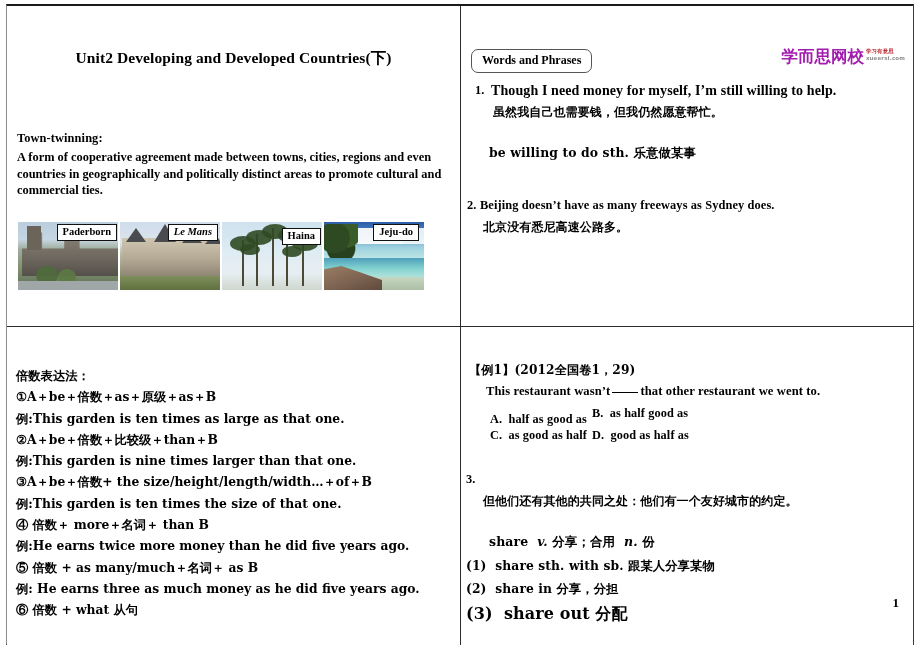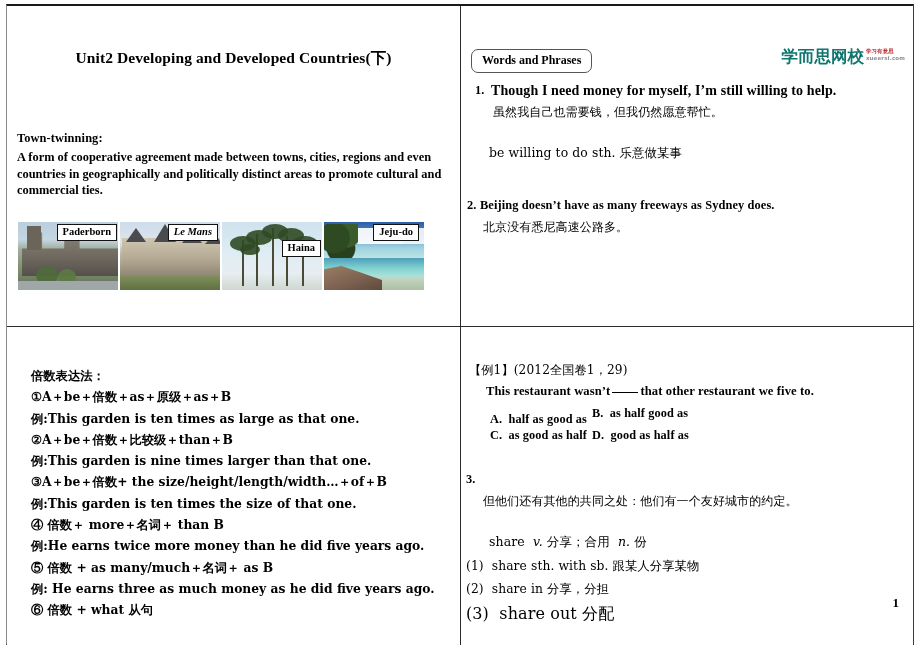"学而思网校" .logo-main { color: #0f766e -> #a21caf }
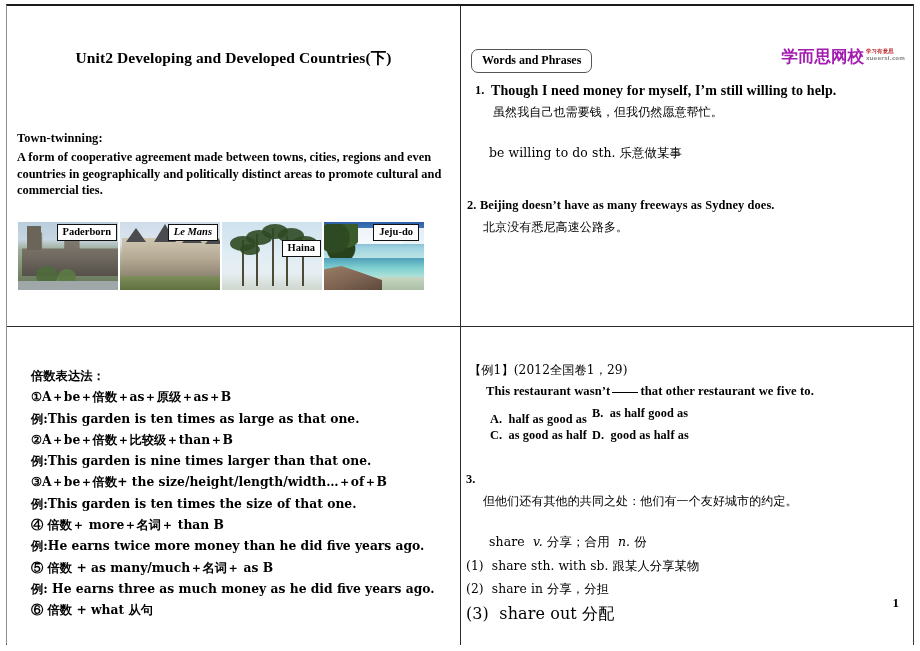"虽然我自己也需要钱，但我仍然愿意帮忙。" .cn { font-weight: normal -> bold }
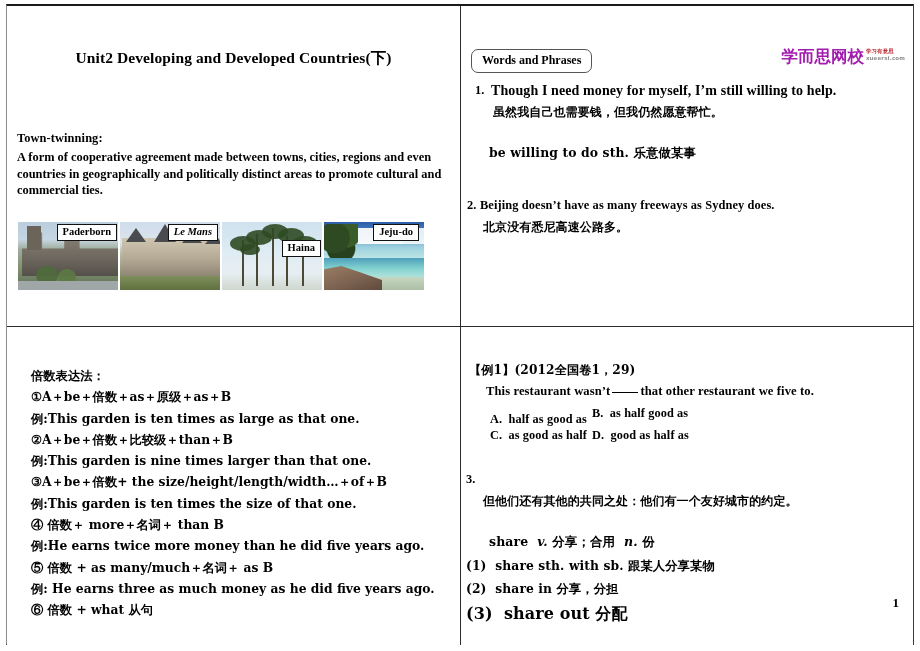"Haina" .lbl-c { top: 18px -> 6px }
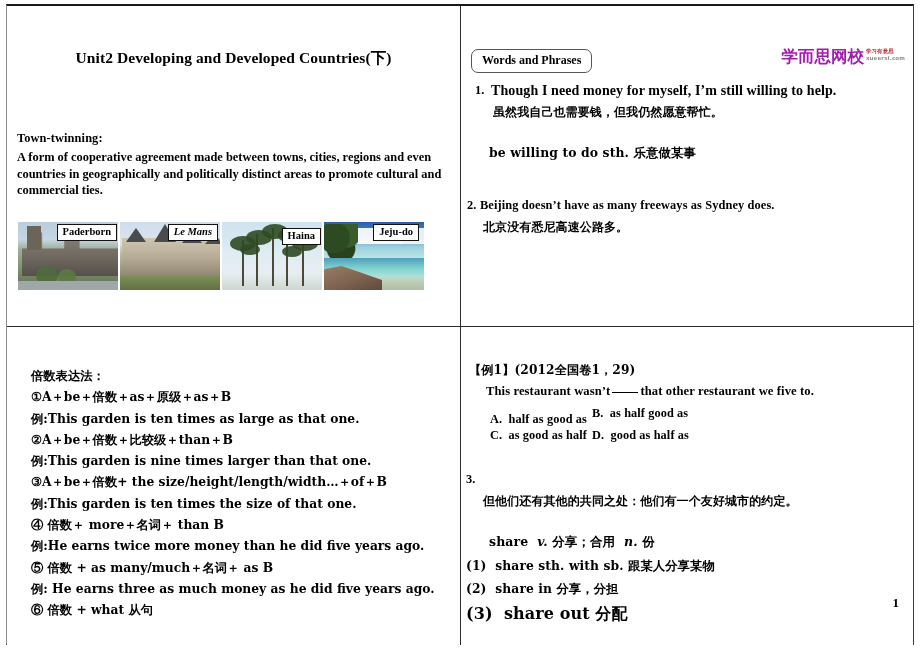"倍数表达法：" .bl-list { left: 24px -> 9px }
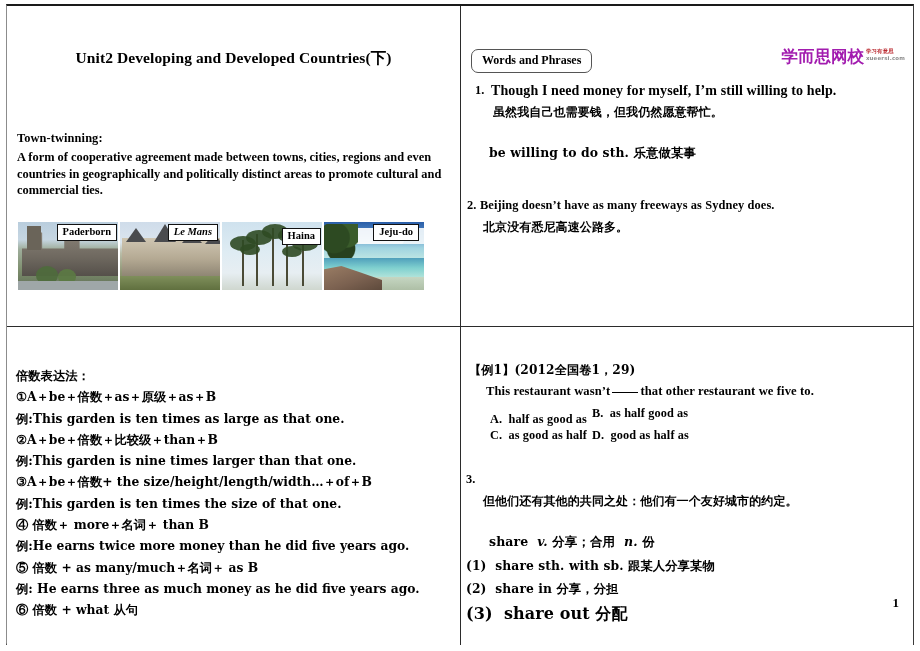"that other restaurant we five" span { text: five -> went }
